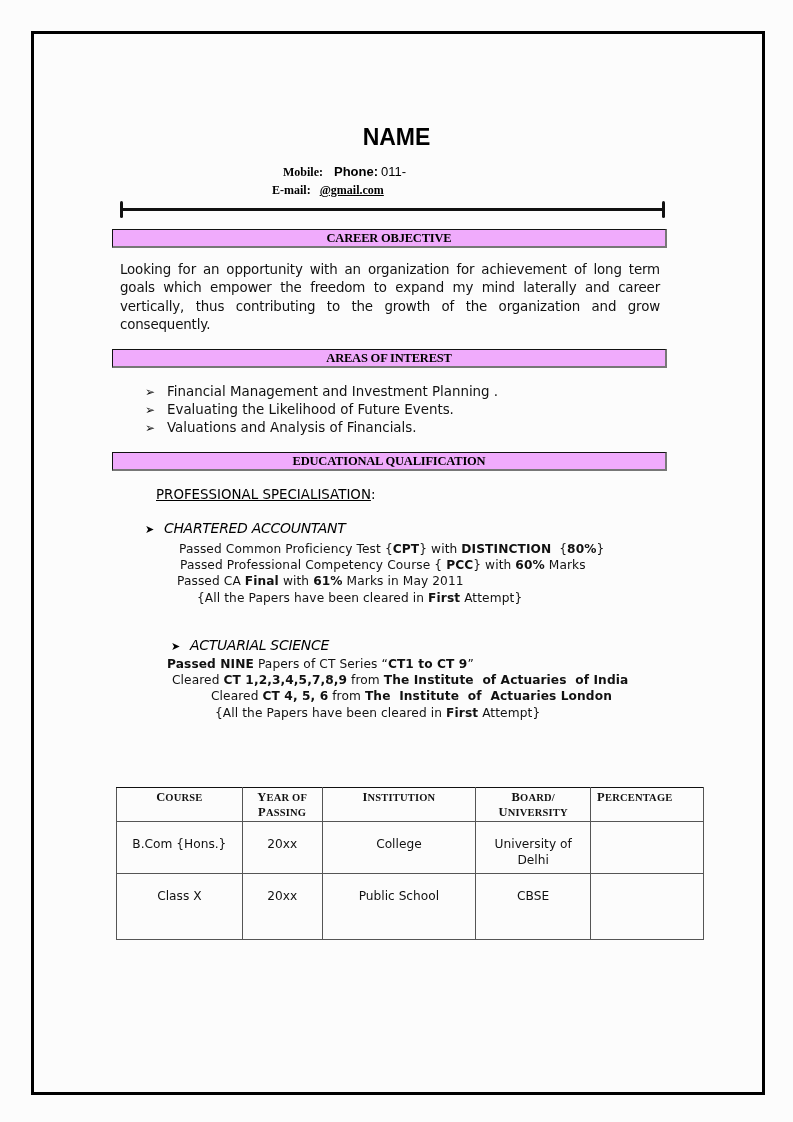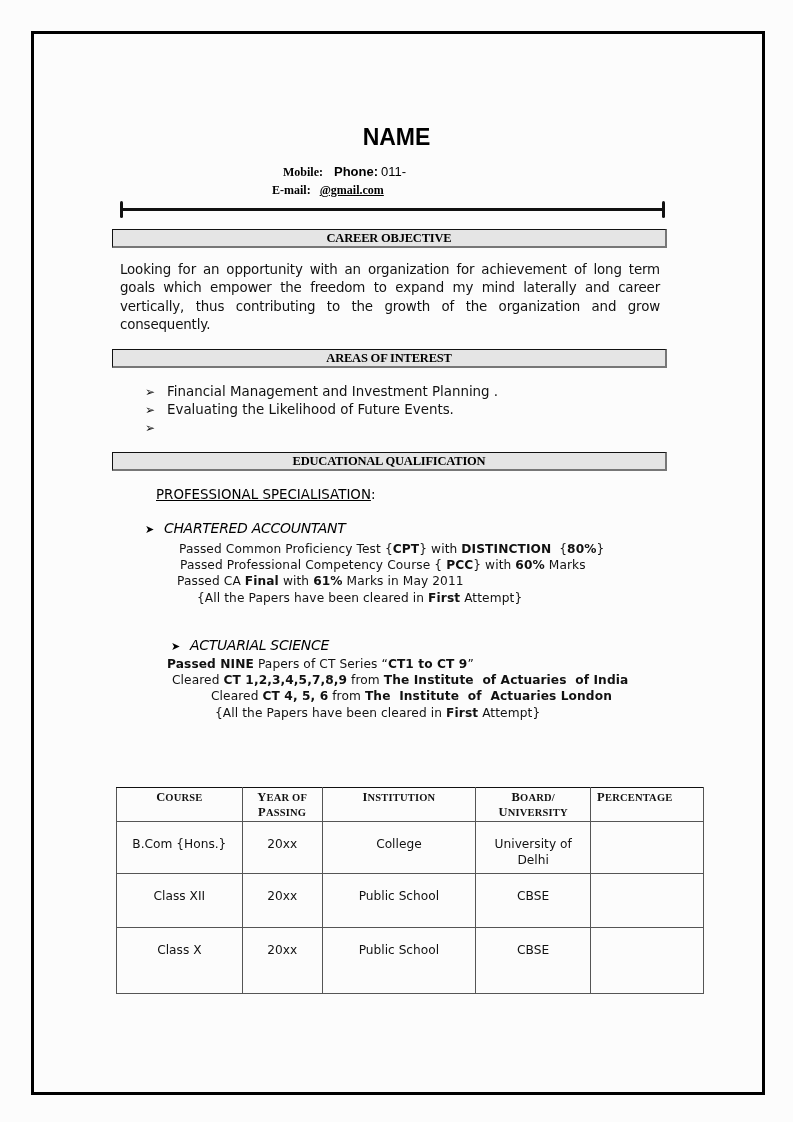"CAREER OBJECTIVE" .section-bar { background: #e5e5e5 -> #f0abfc }
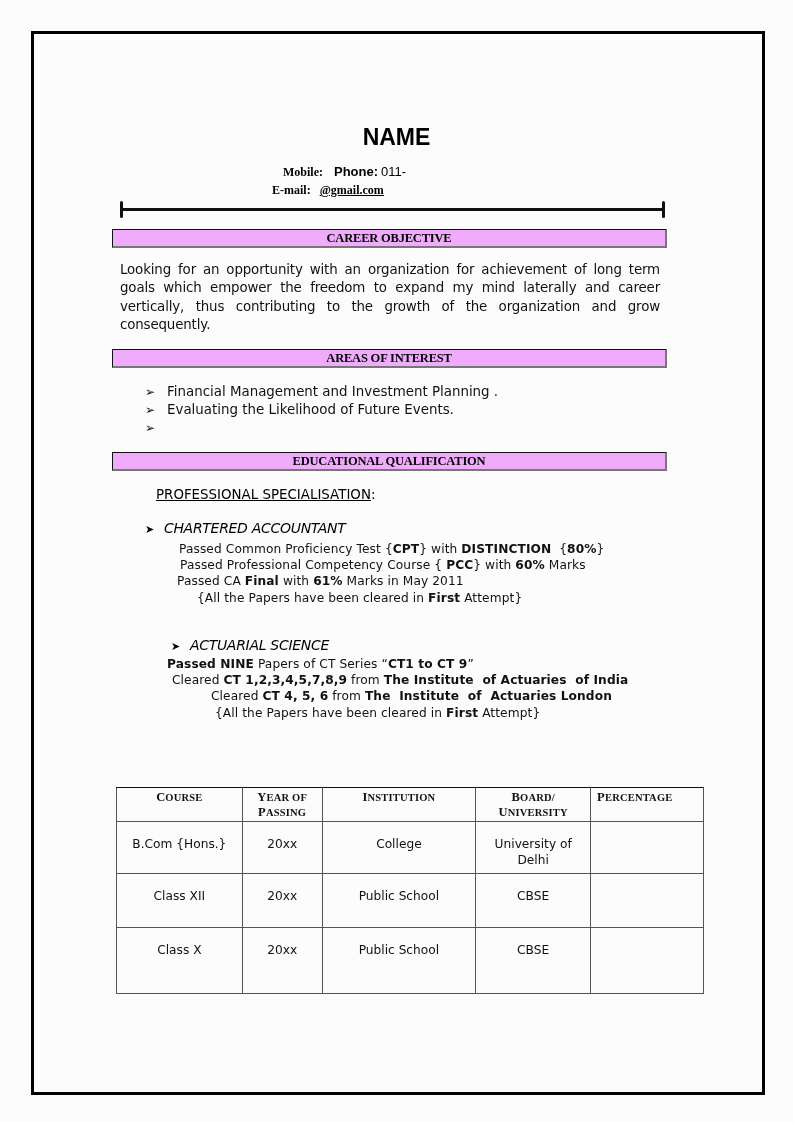"Valuations and Analysis of Financials." span { html: none -> <span>Valuations and Analysis of Financials.</span> }
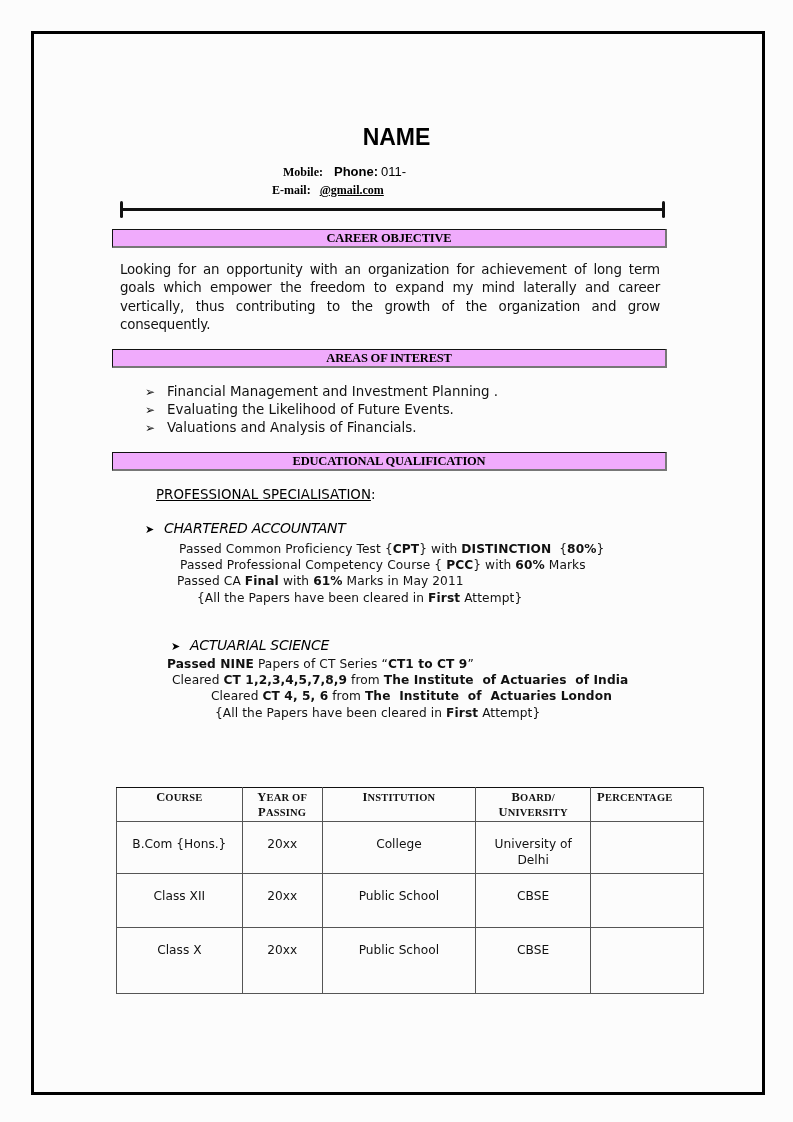"Class XII" tr.r2 { html: <tr> <td>Class XII</td> <td>20xx</td> <td>Public School</td> <td>CBSE</td> <td></td> </tr> -> none }
